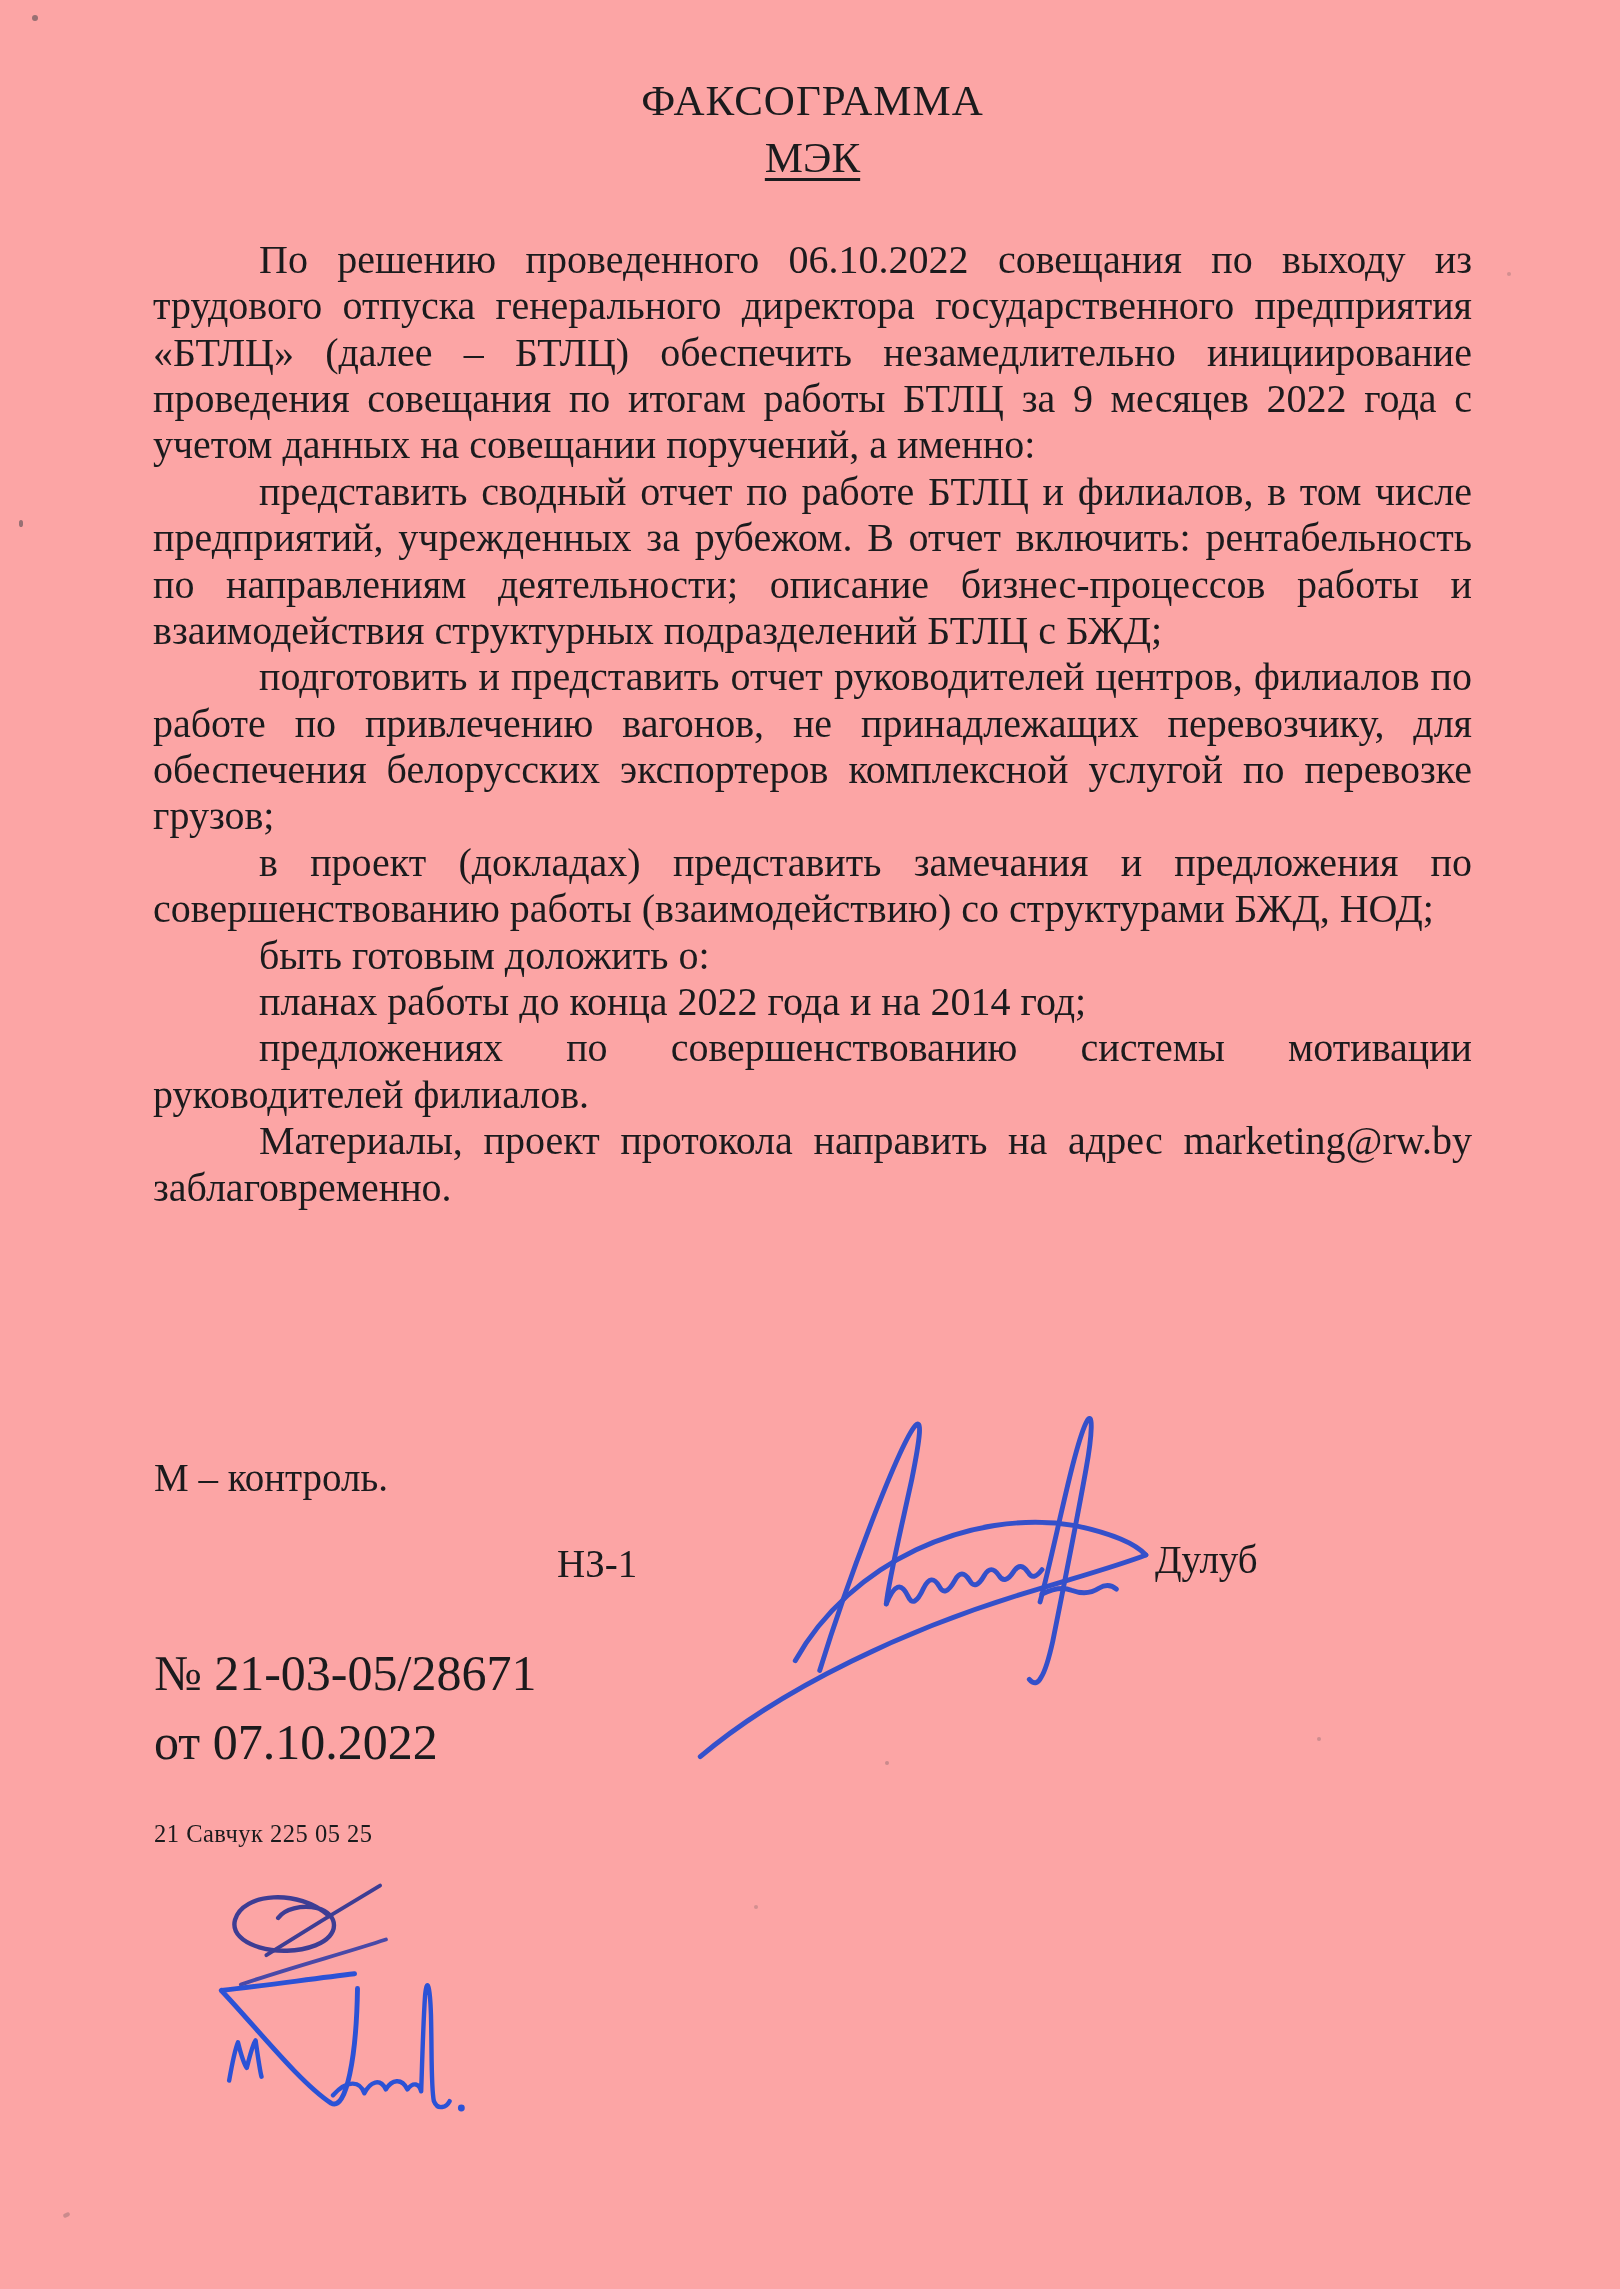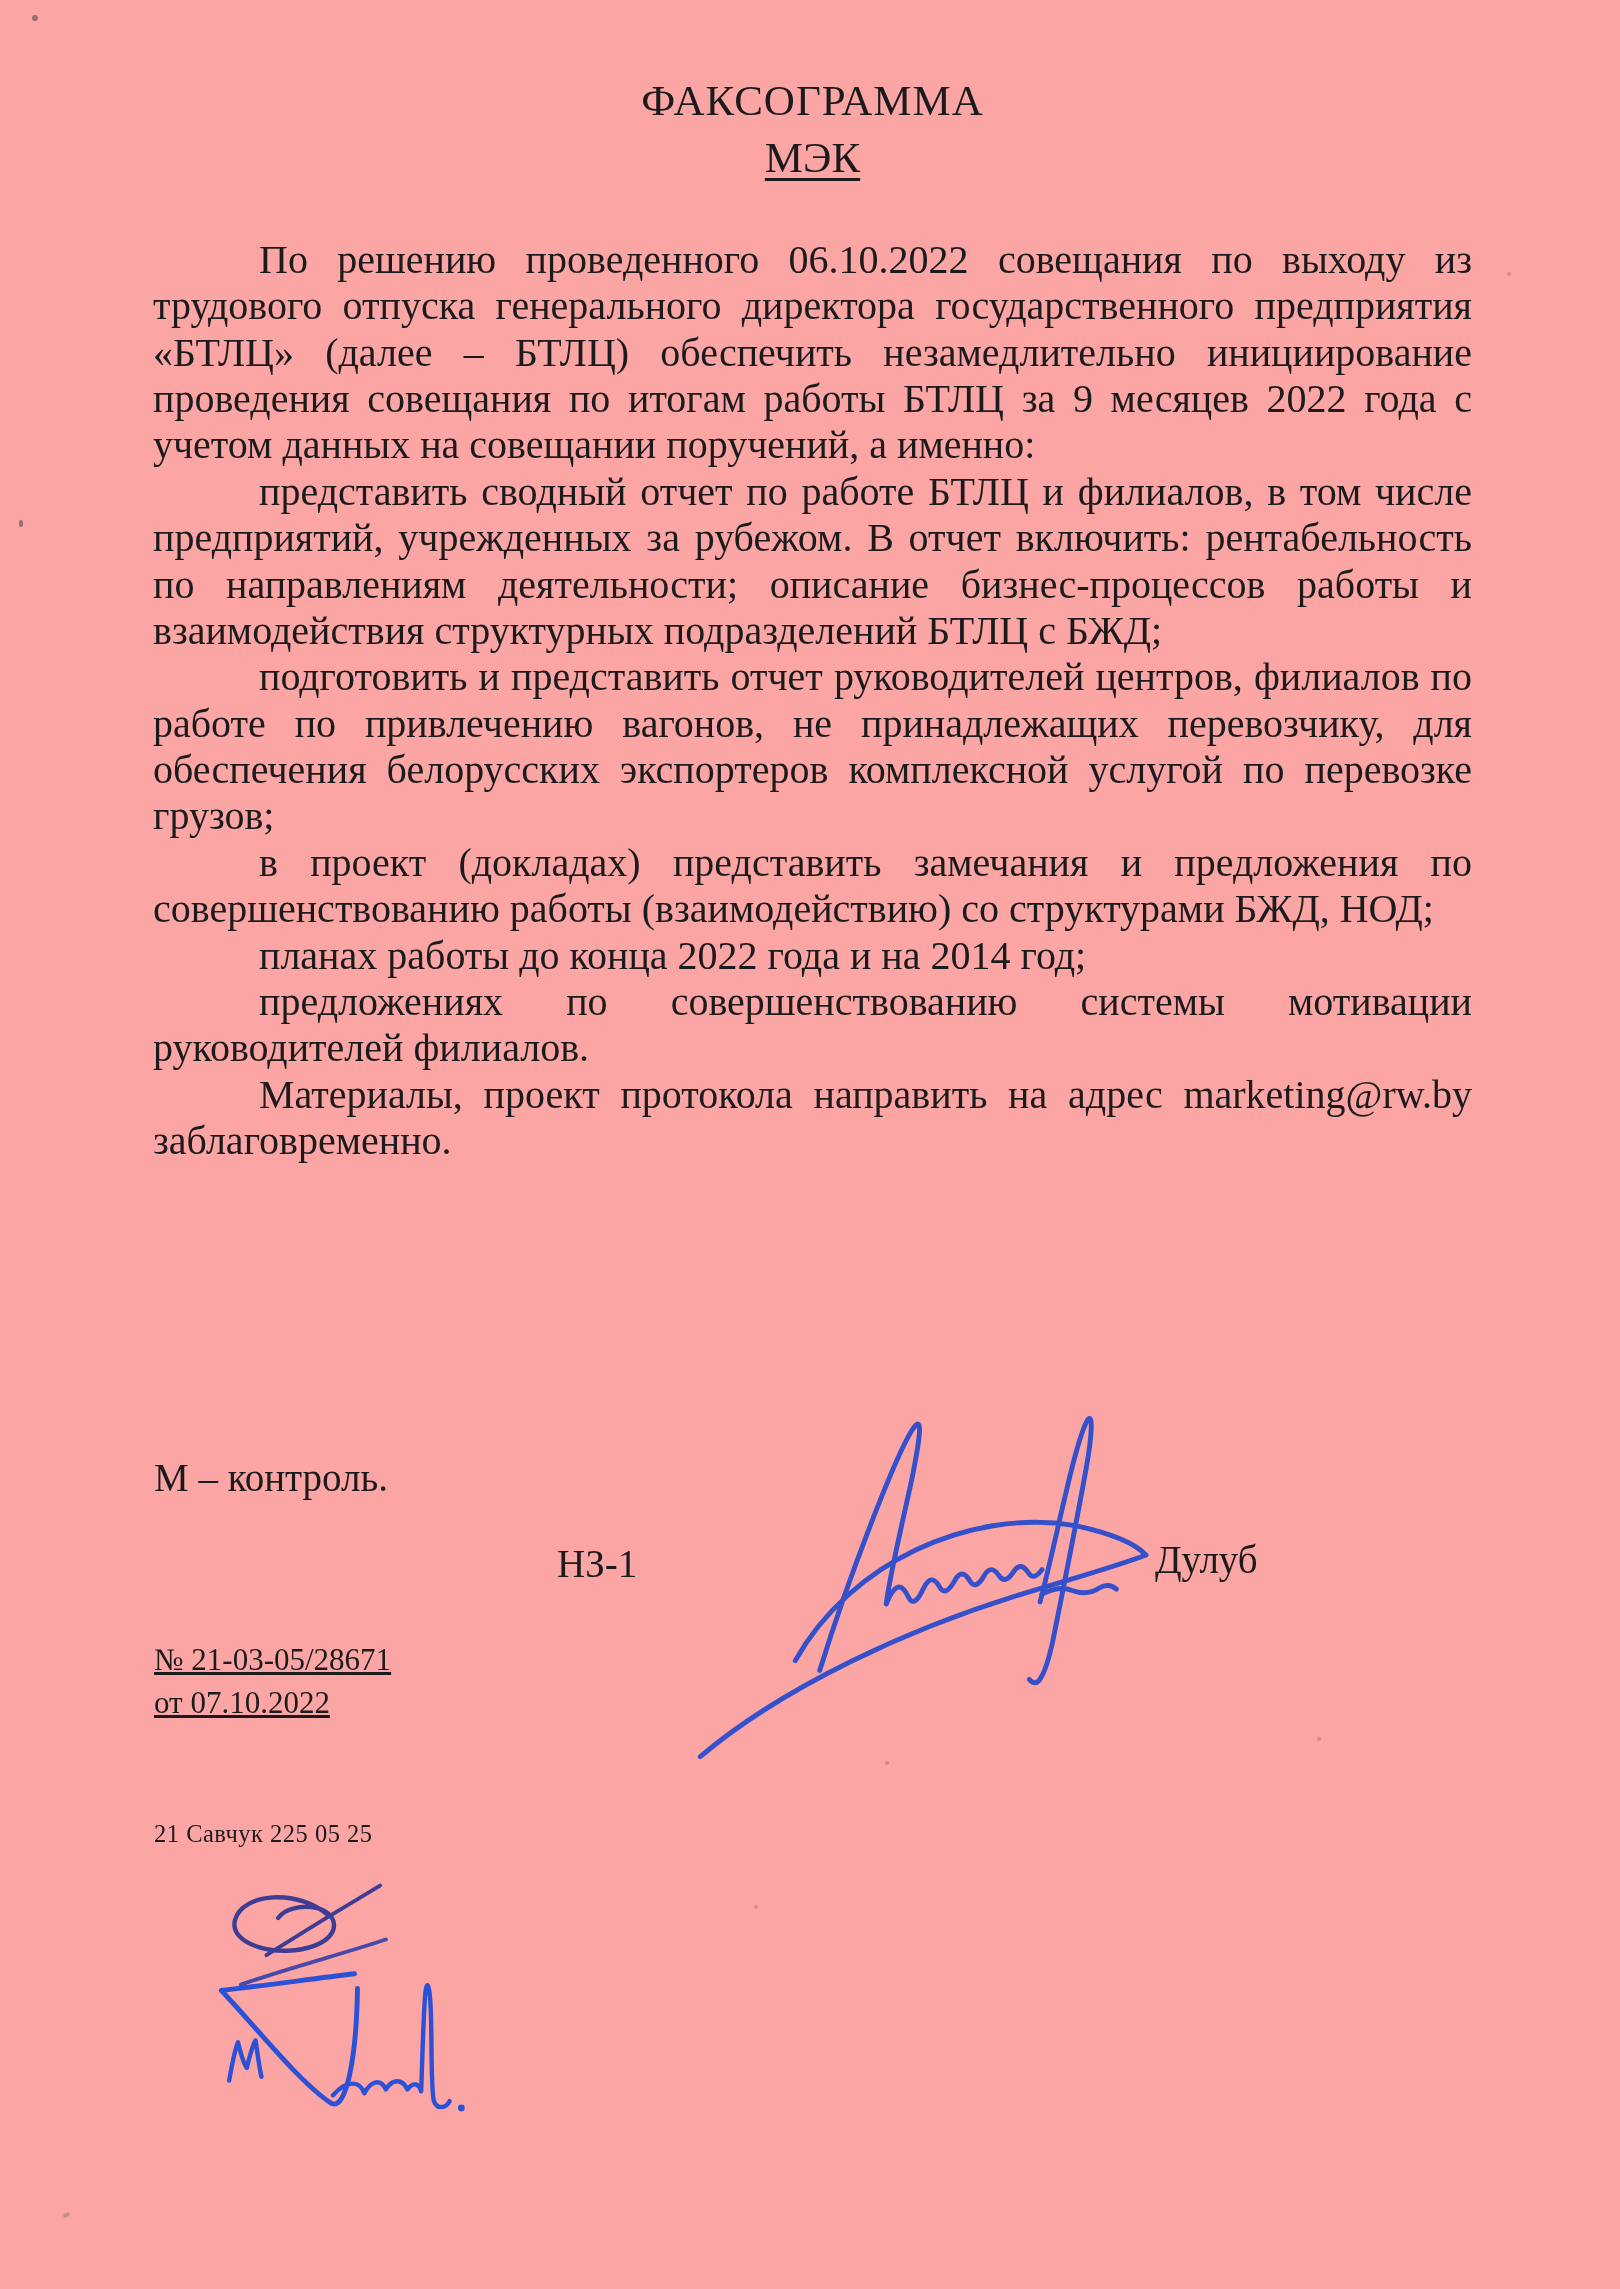"быть готовым доложить о:" p { html: none -> <p>быть готовым доложить о:</p> }
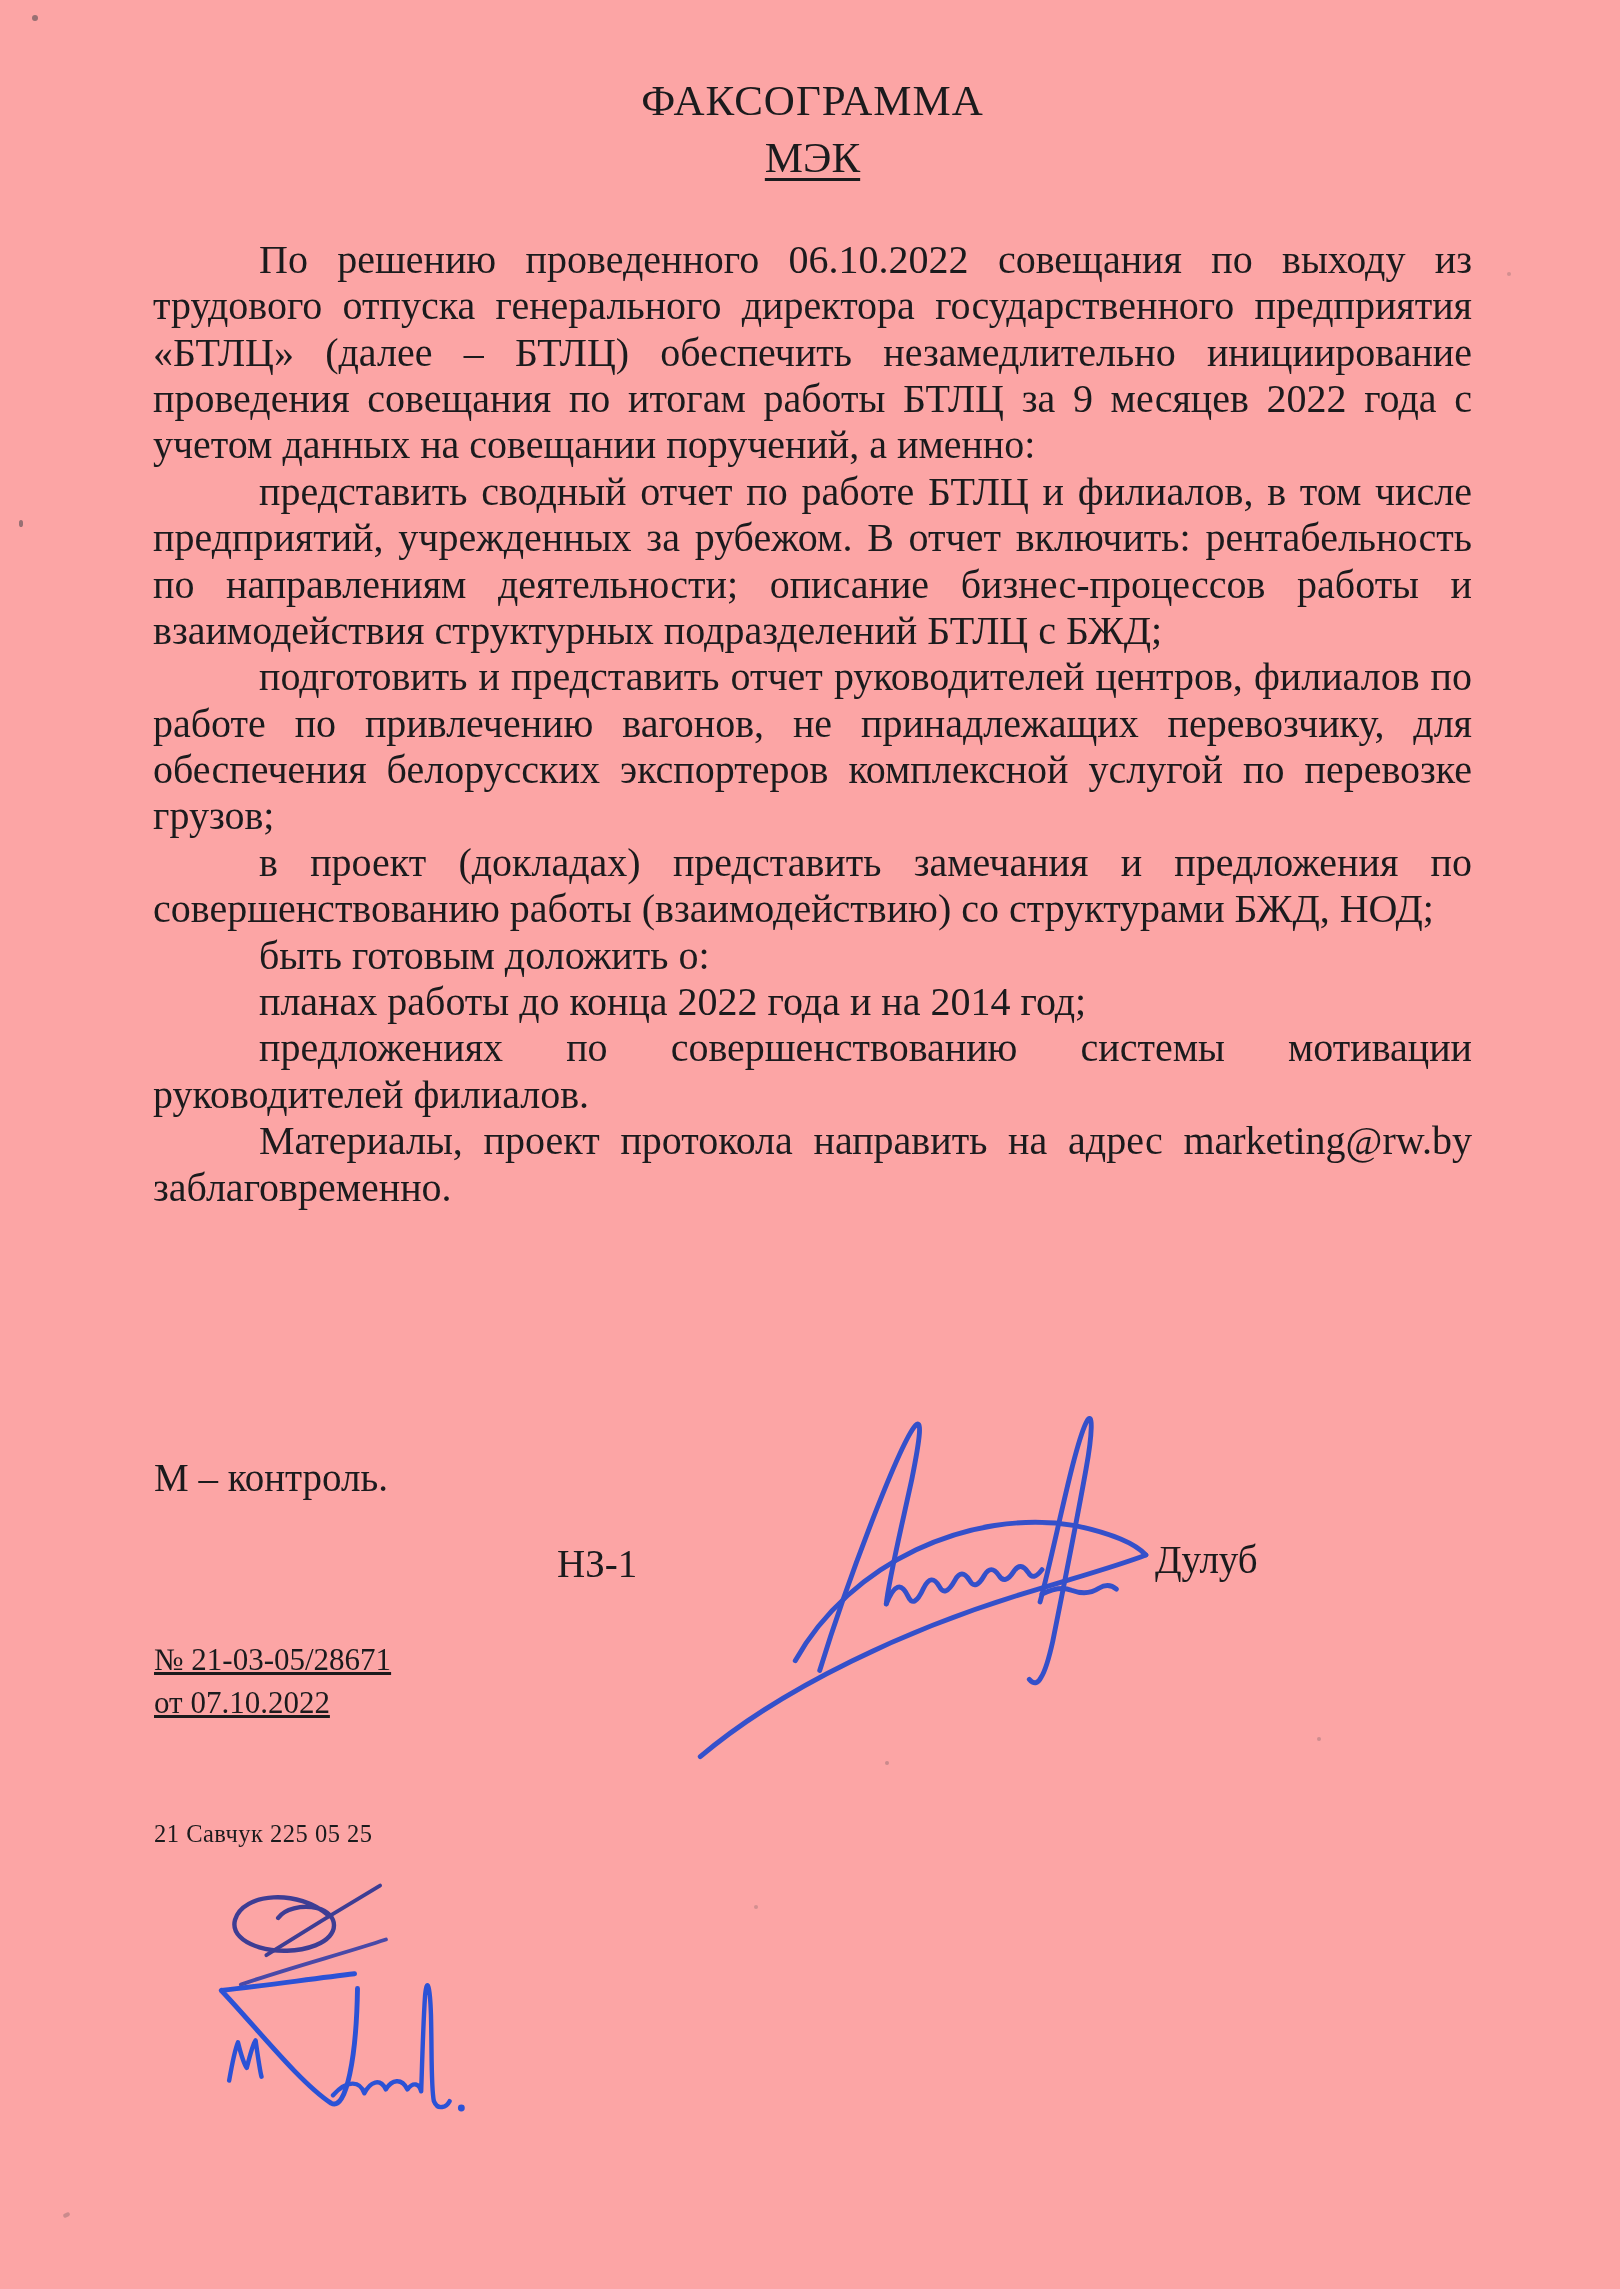"№ 21-03-05/28671" .ref-block { font-size: 31px -> 50px; text-decoration: underline -> none }
